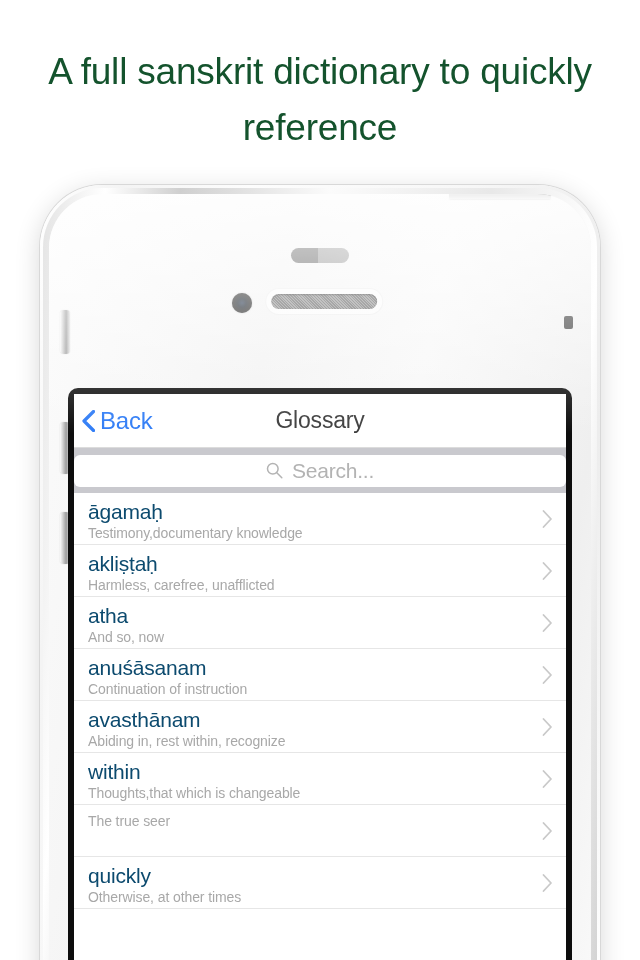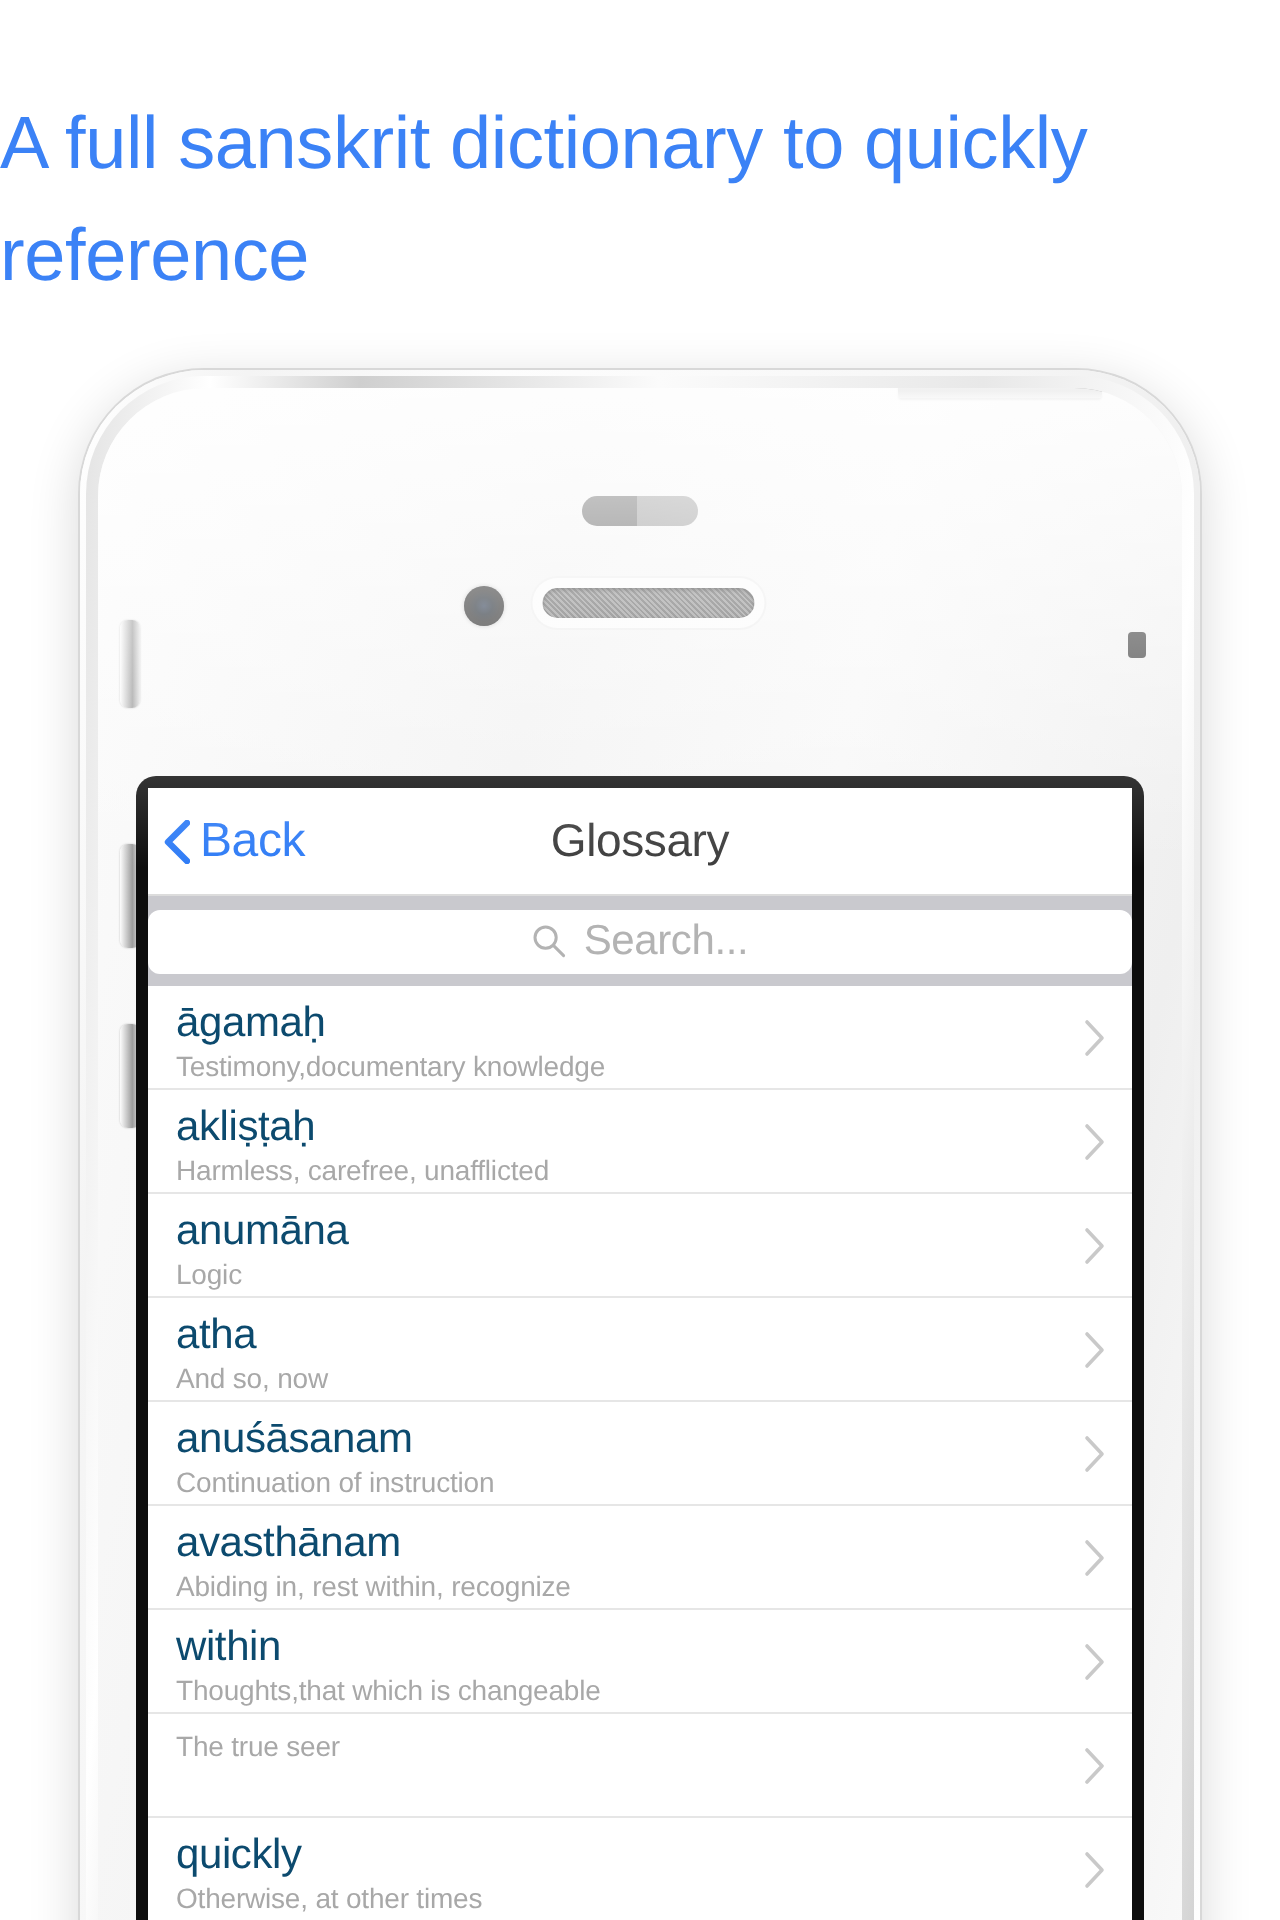"A full sanskrit dictionary to" .headline { color: #3b82f6 -> #14532d; text-align: left -> center }
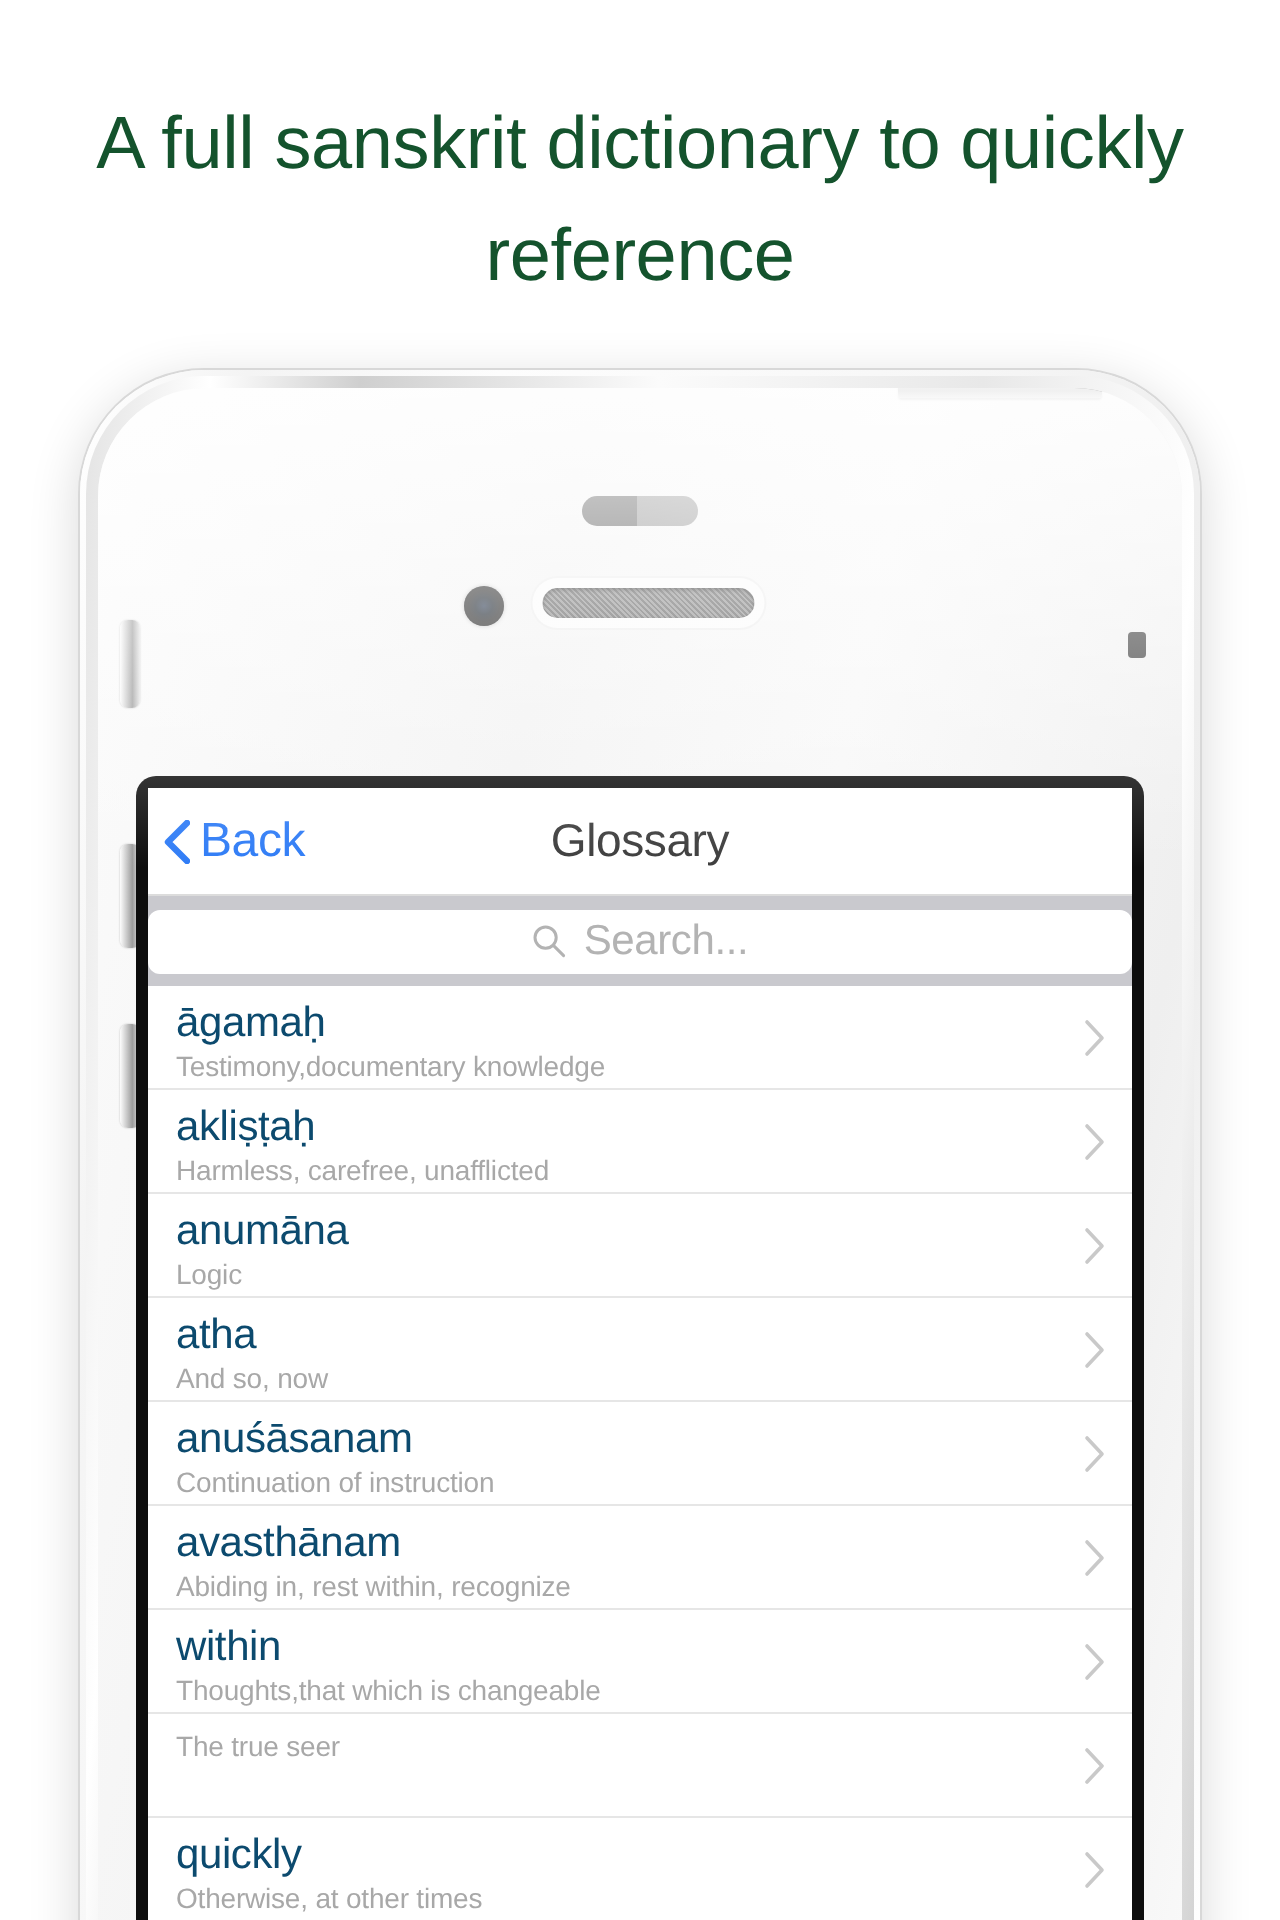"anumāna" div.row { html: <div> <div>anumāna</div> <div>Logic</div> <svg> <polyline></polyline> </svg> </div> -> none }
